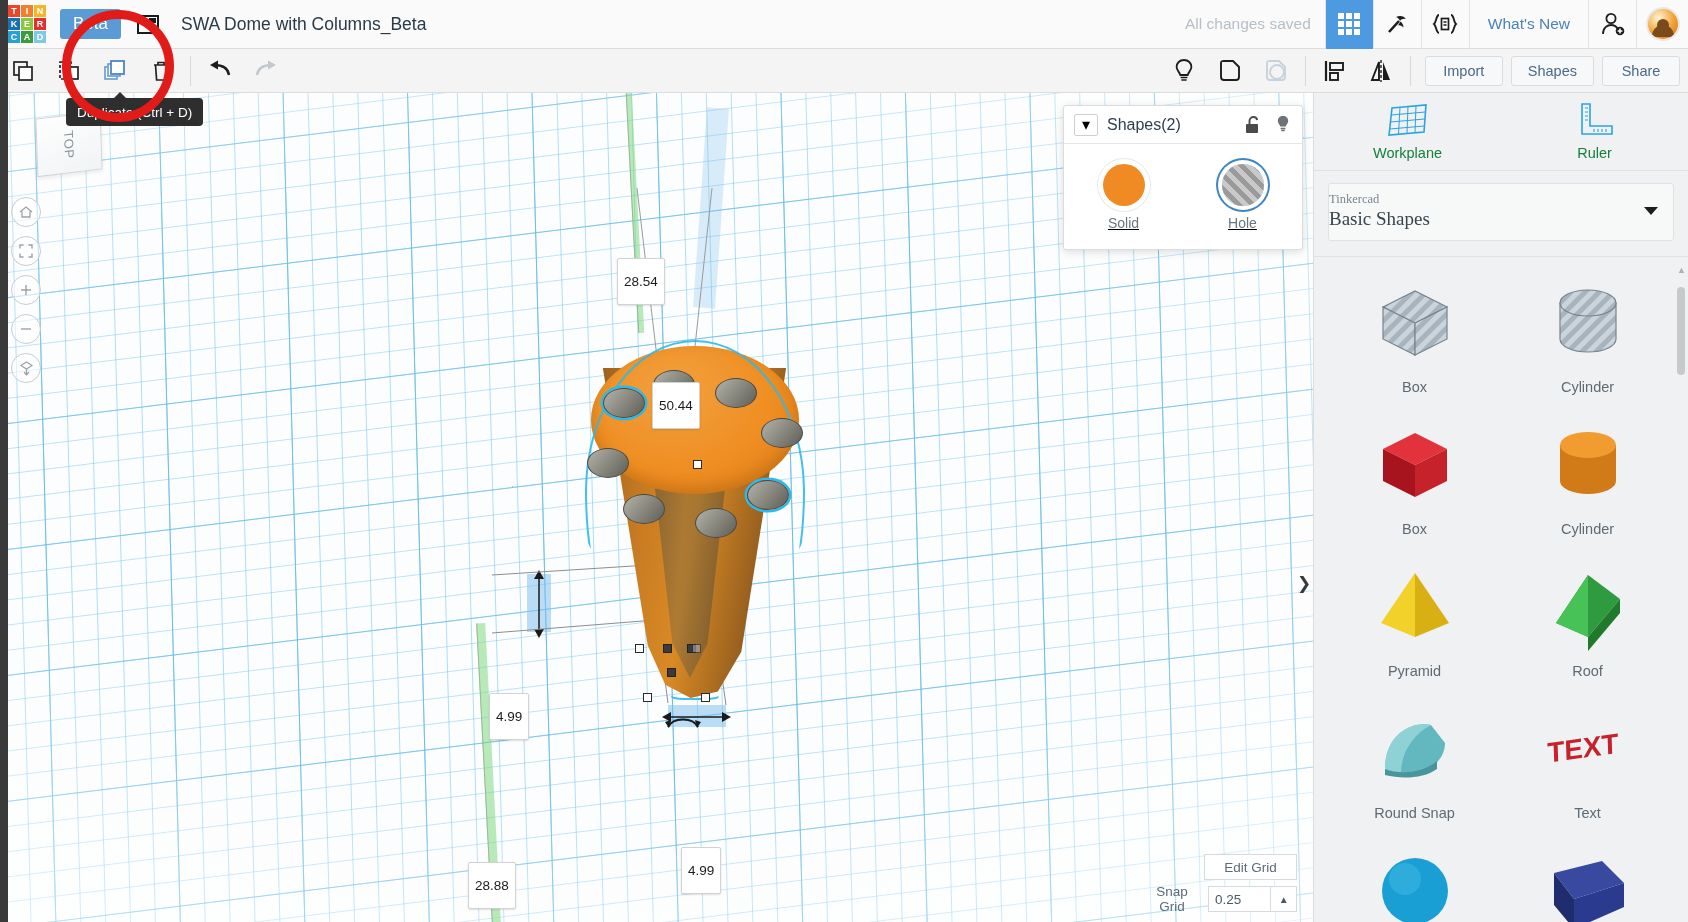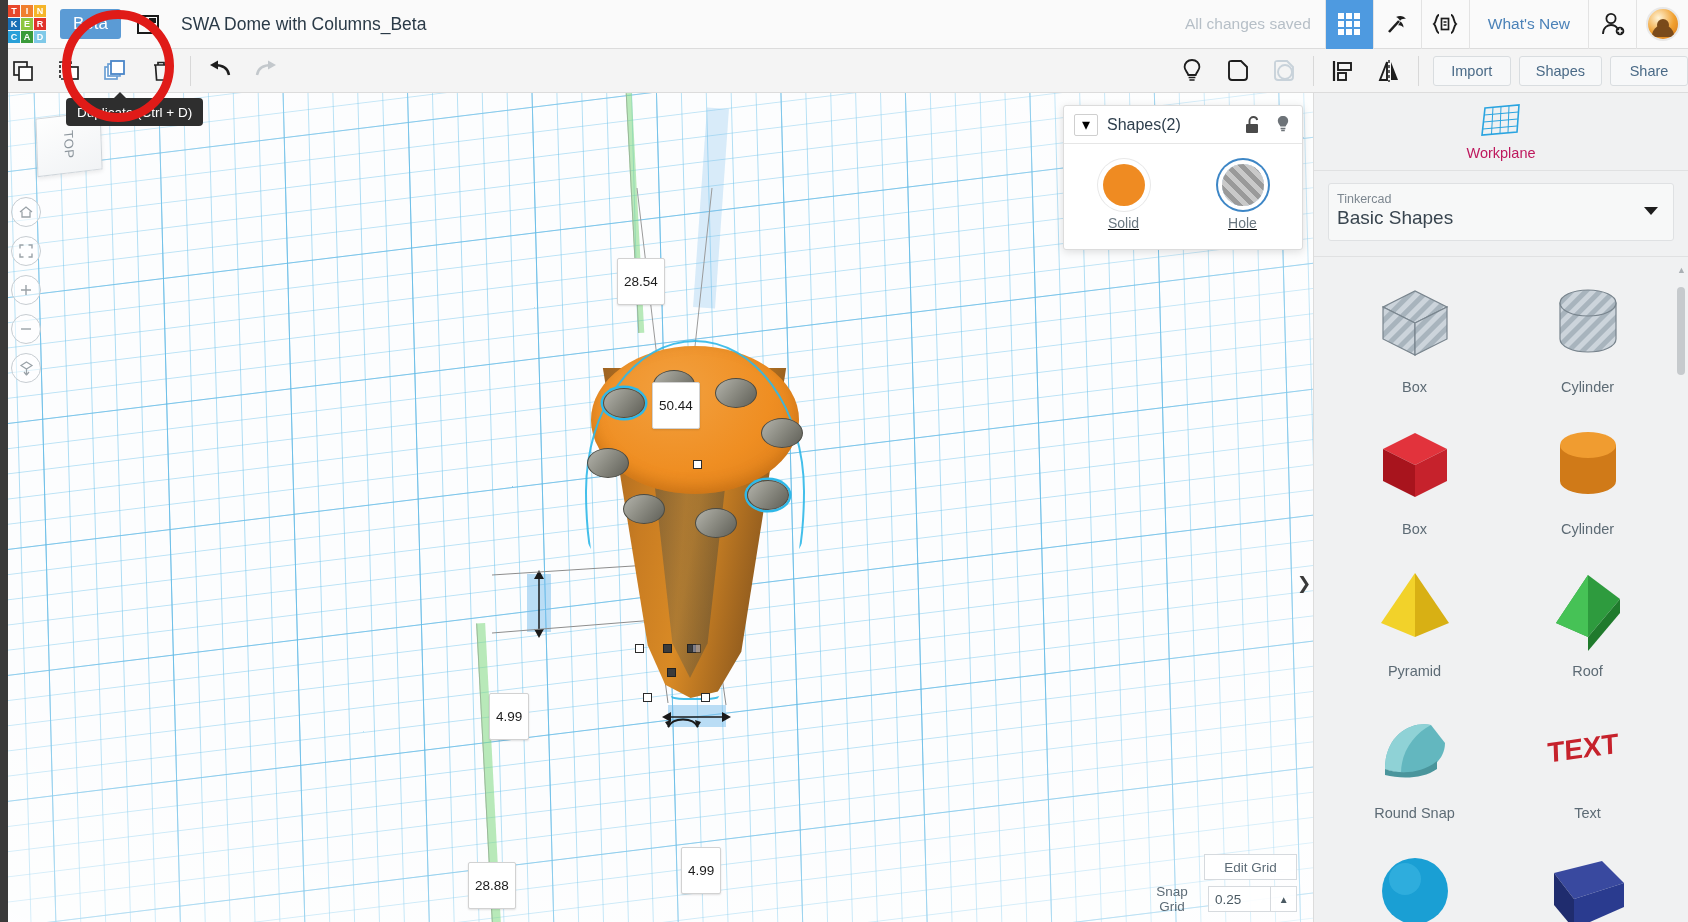"Import" .tb-right { padding-right: none -> 8px }
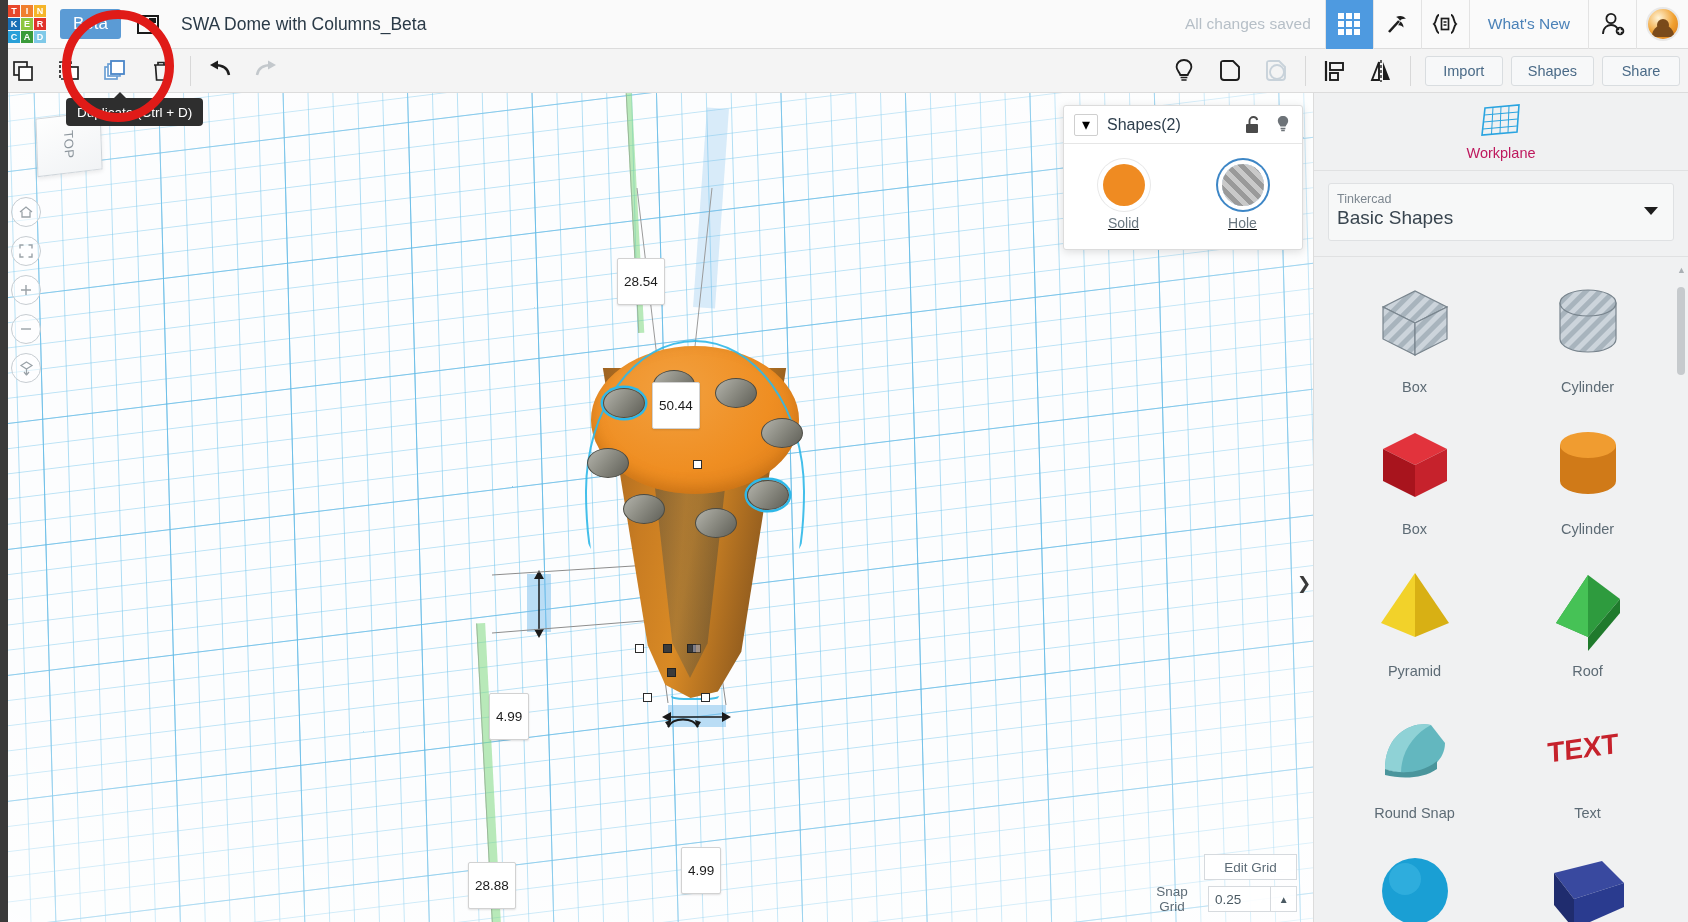"Workplane" .sb-tool-lbl { color: #be185d -> #15803d }
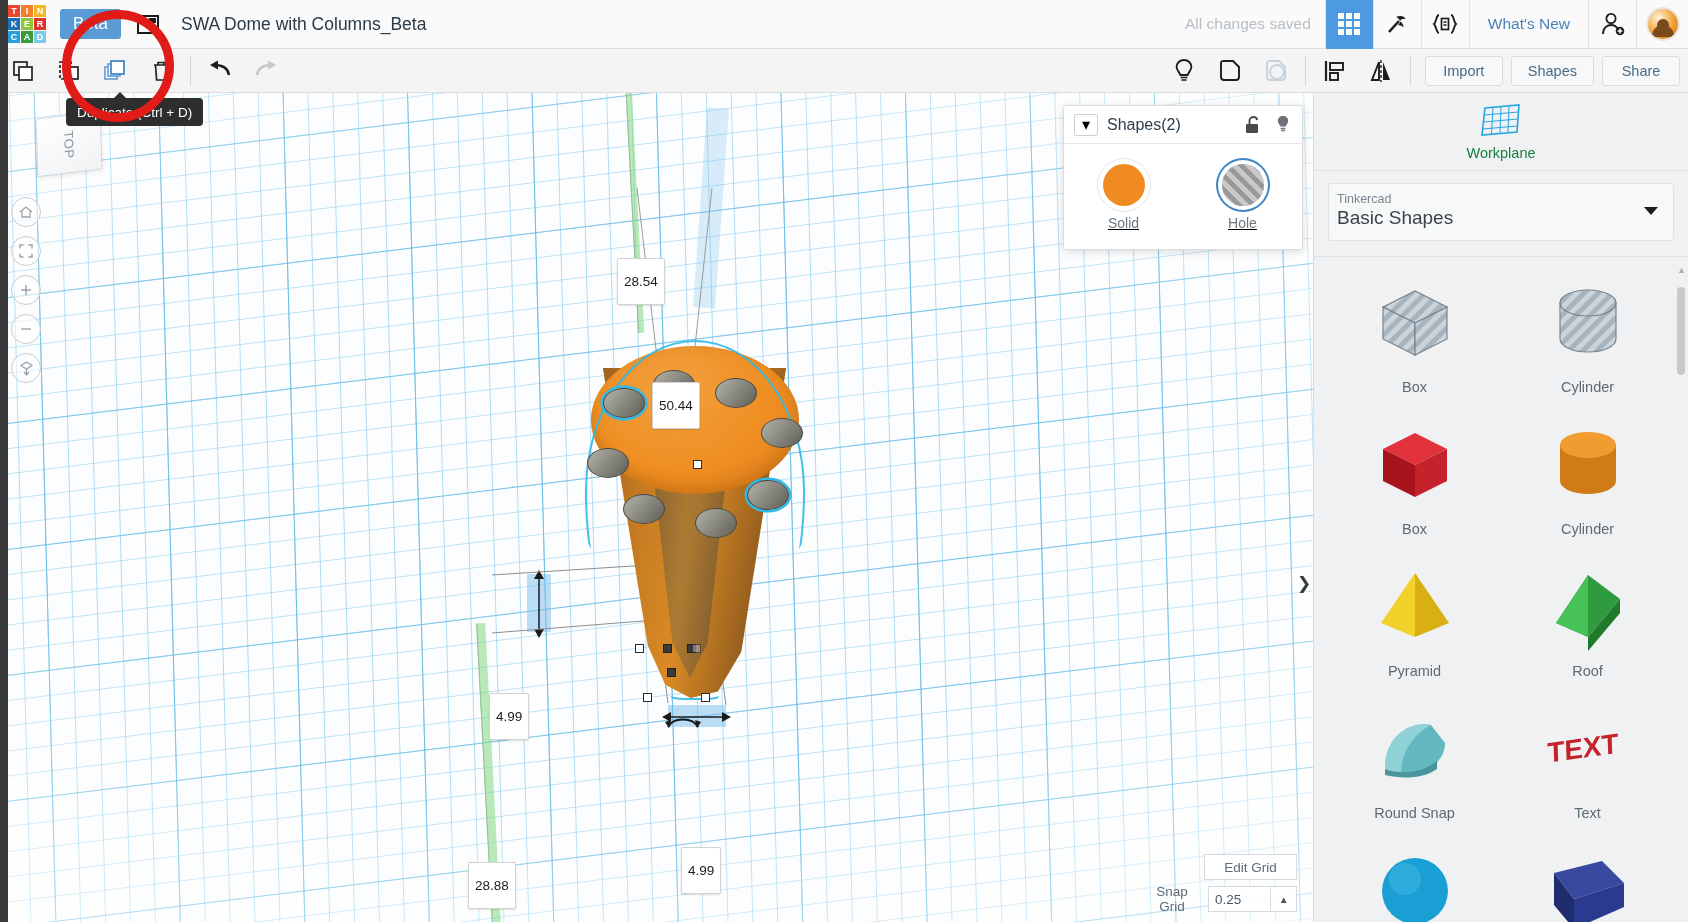"Ruler" div.sb-tool { html: none -> <div> <svg> <path></path> <path></path> <path></path> </svg> <div>Ruler</div> </div> }
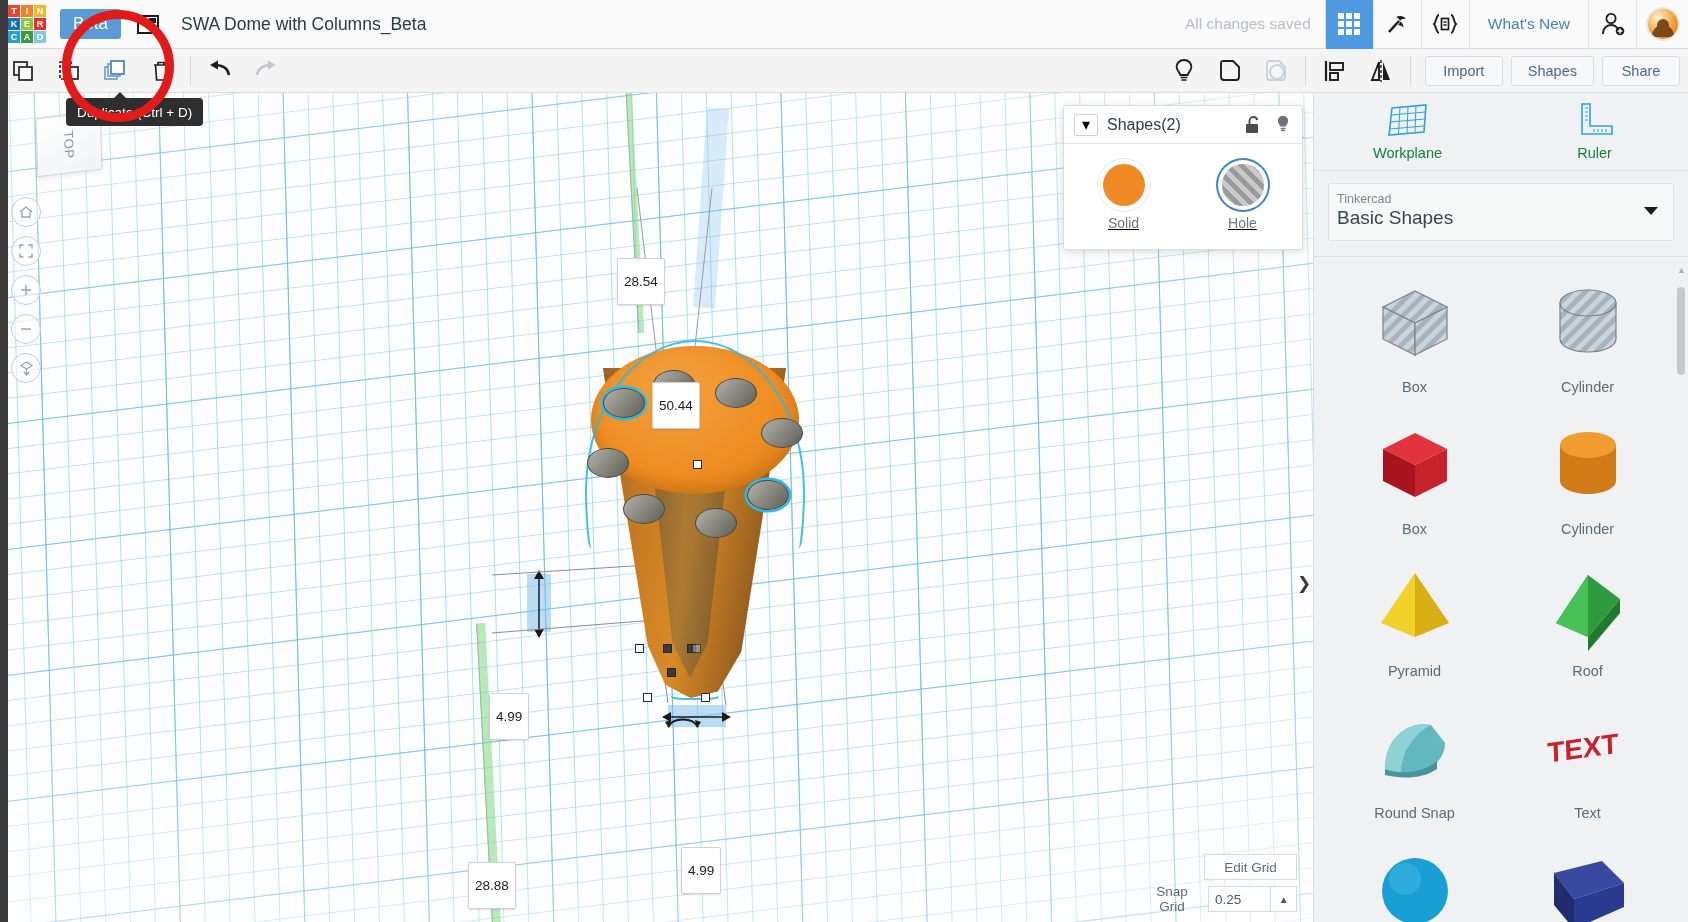"Tinkercad" .sb-select { font-family: none -> Liberation Serif, serif; padding: 8px 8px -> 8px 0 }
